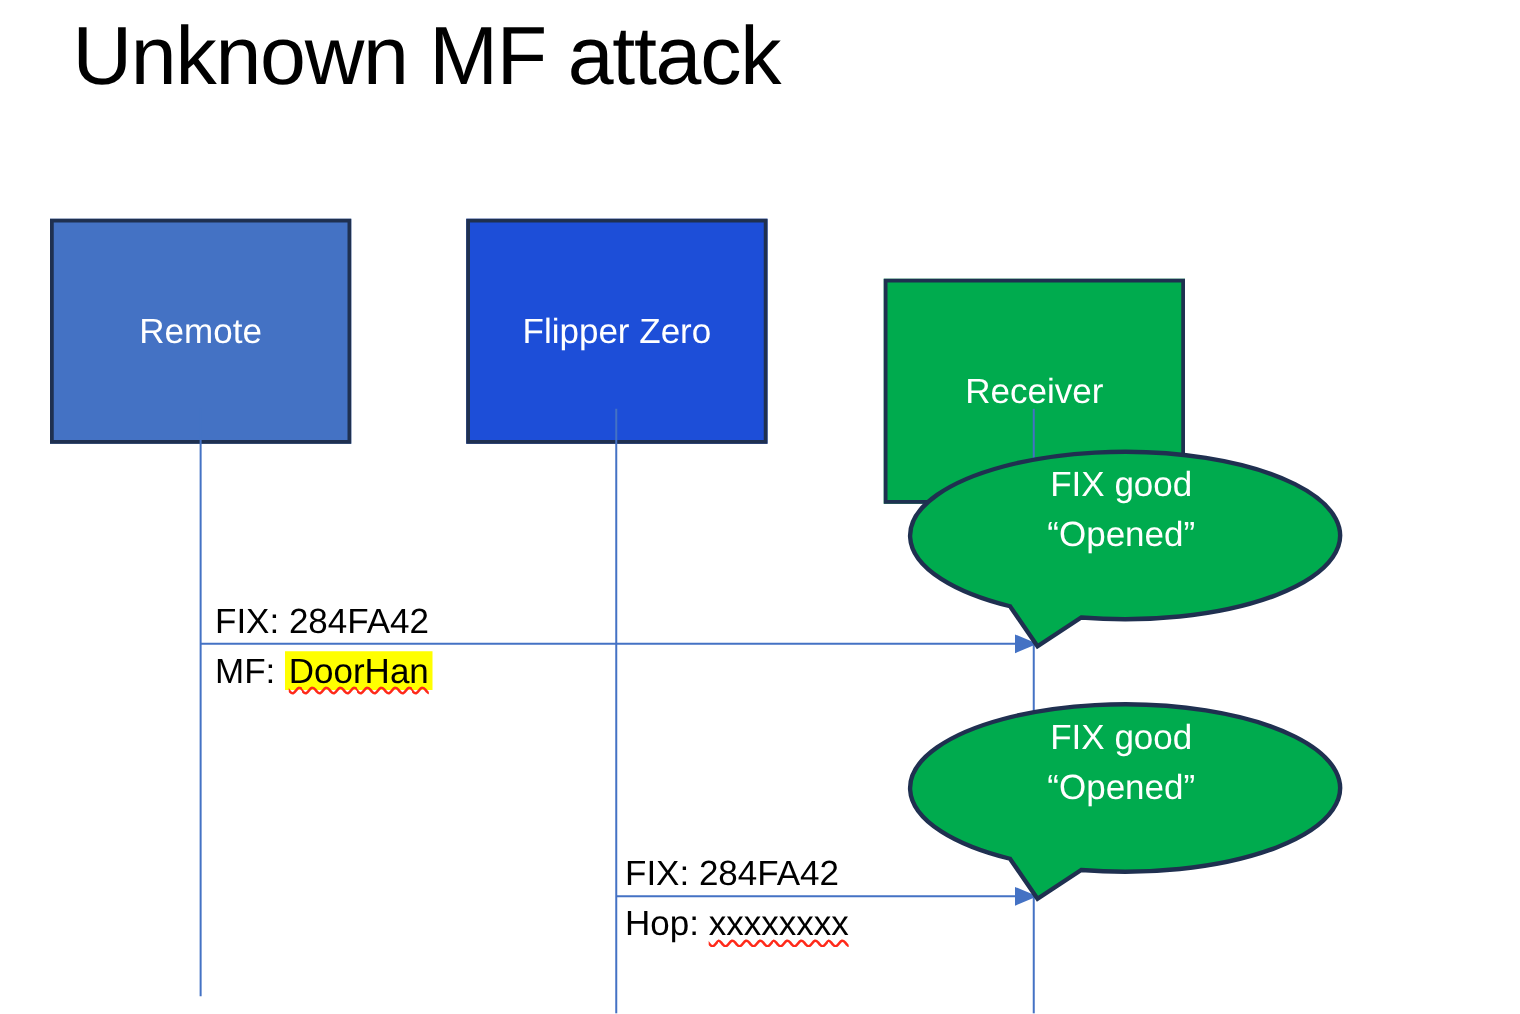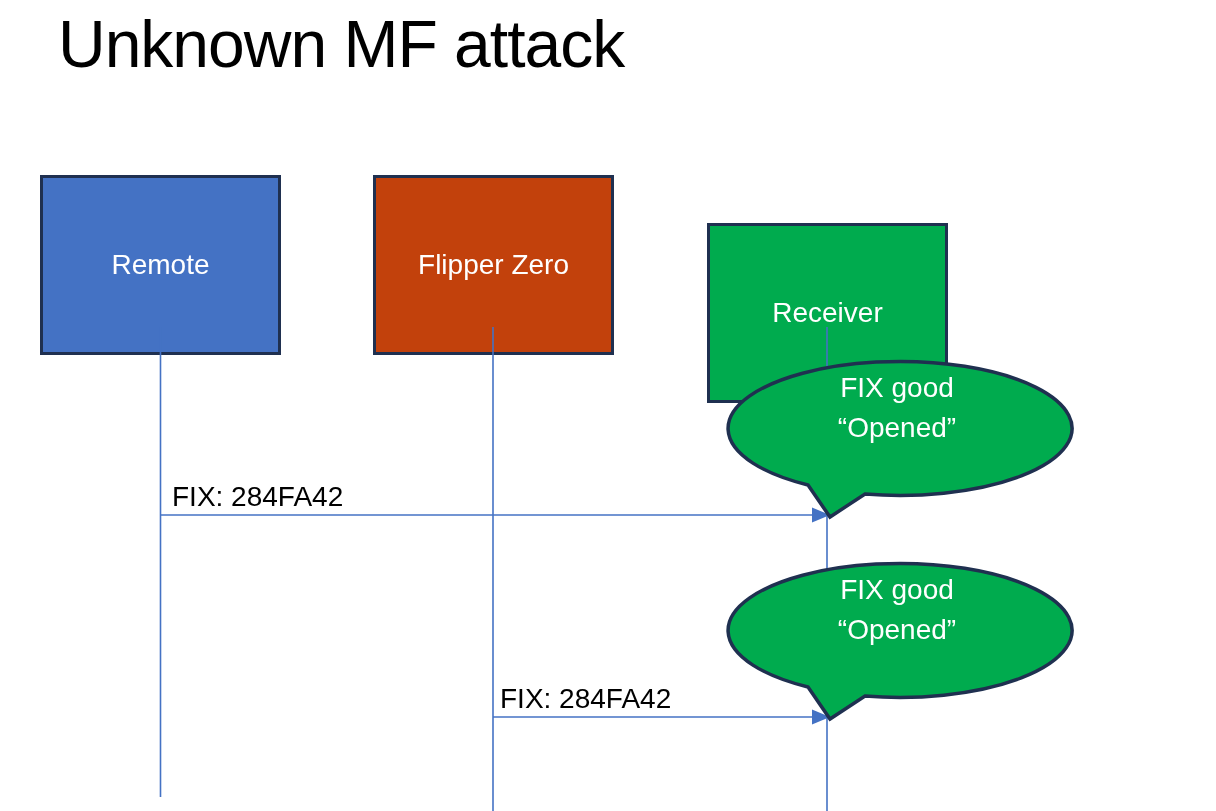"Flipper Zero" div.actor { background-color: #c2410c -> #1d4ed8 }
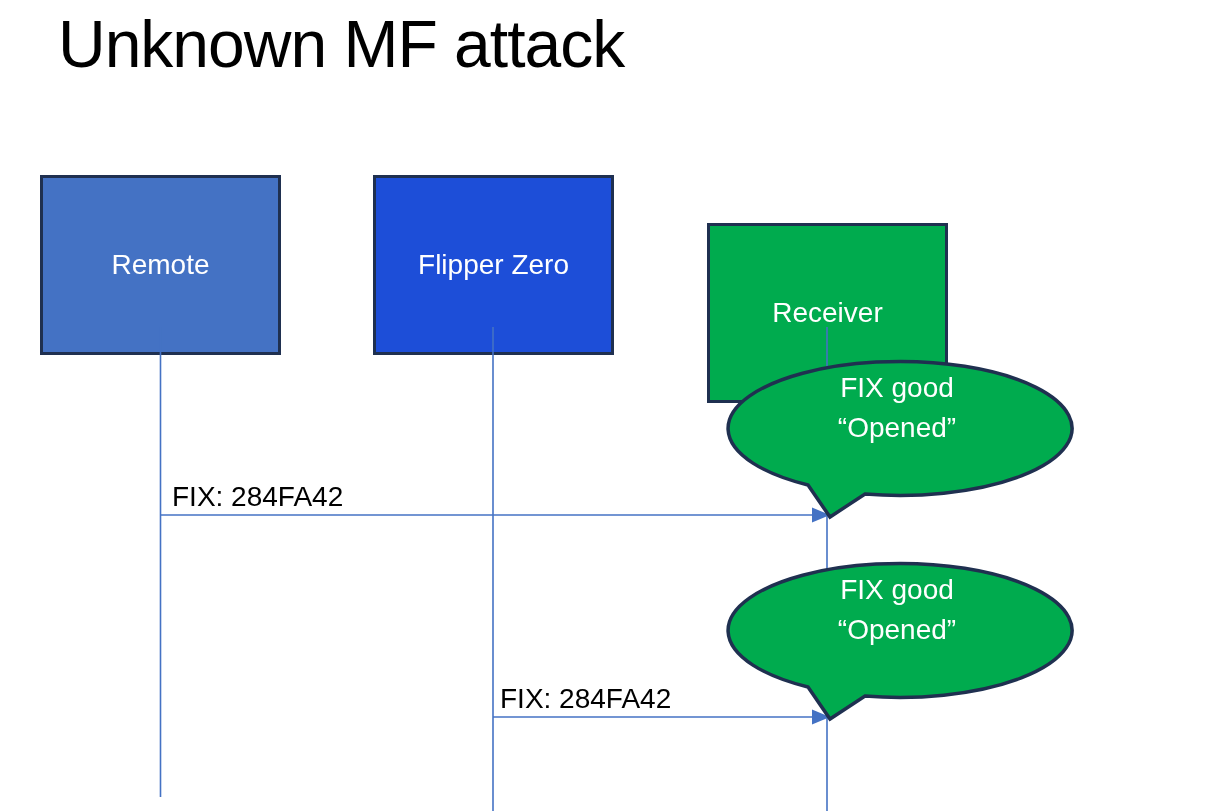"MF: DoorHan" div { html: none -> <div><span>MF: </span><span>DoorHan</span></div> }
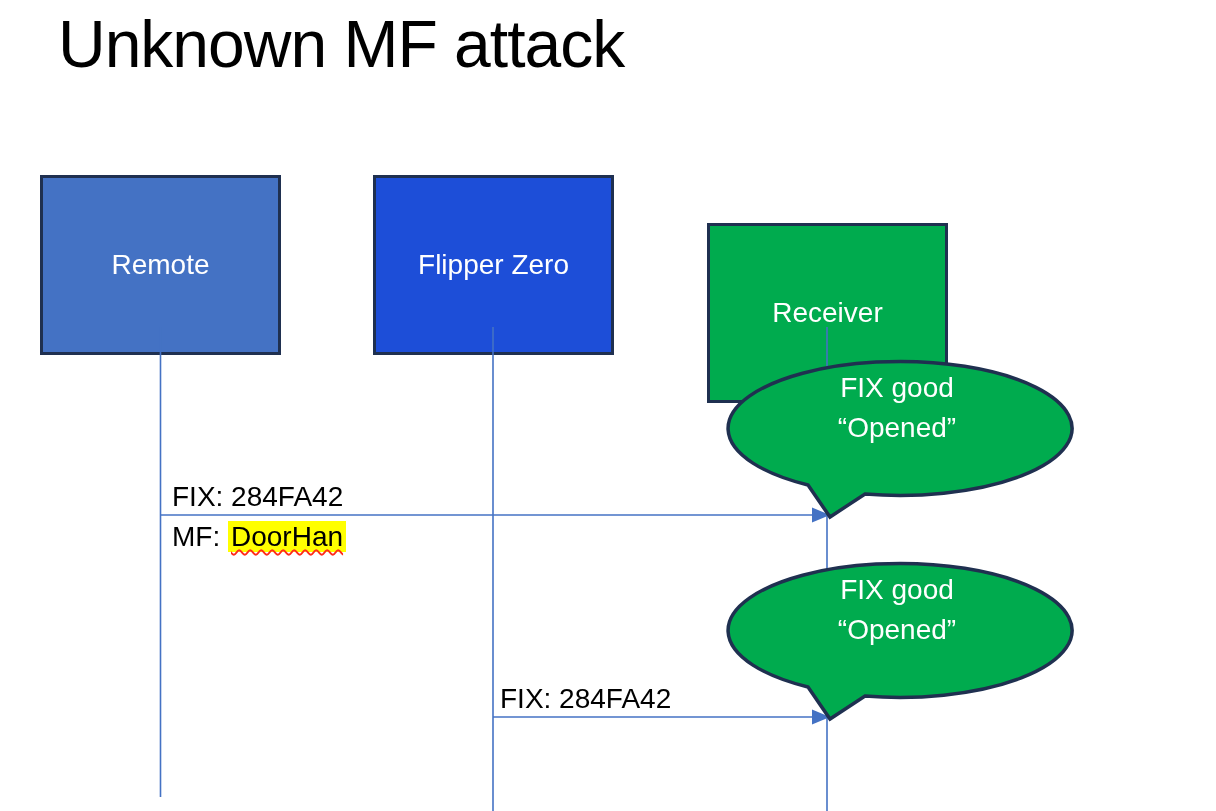"Hop: xxxxxxxx" div { html: none -> <div><span>Hop: </span><span>xxxxxxxx</span></div> }
